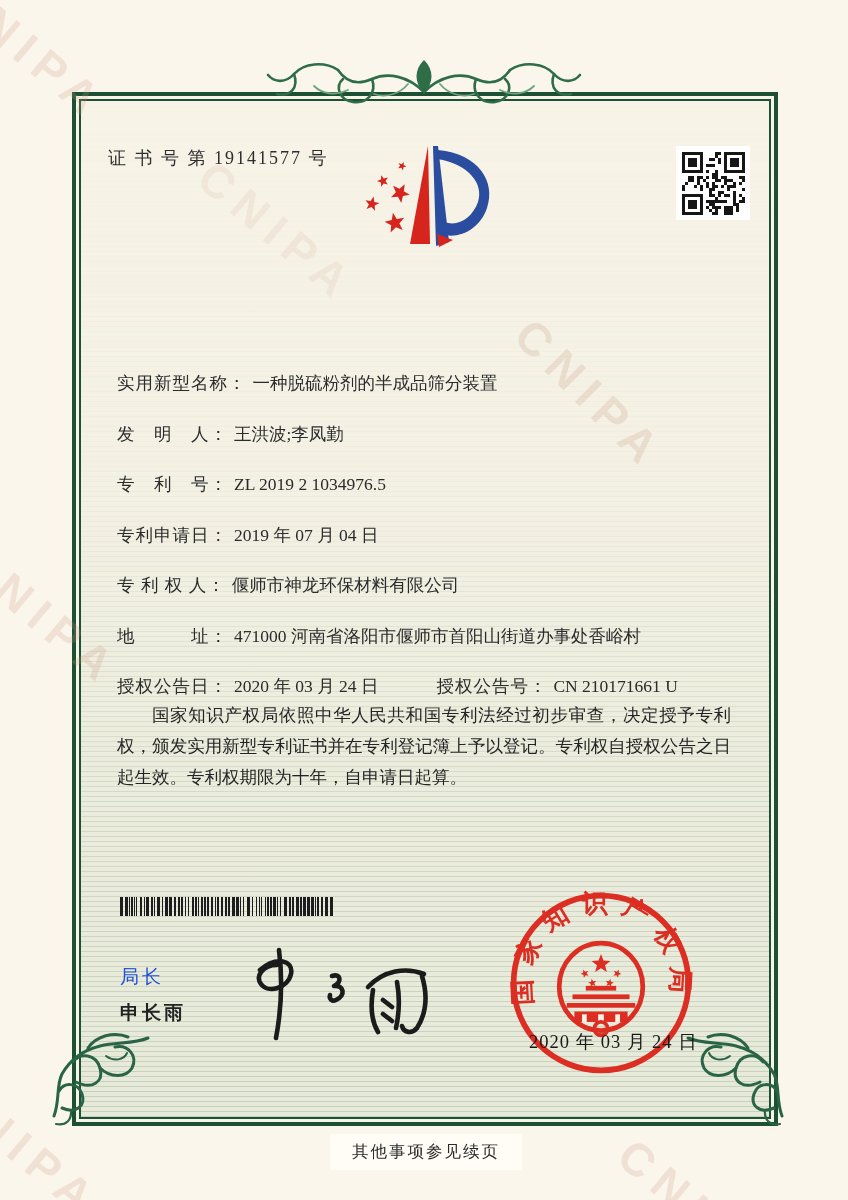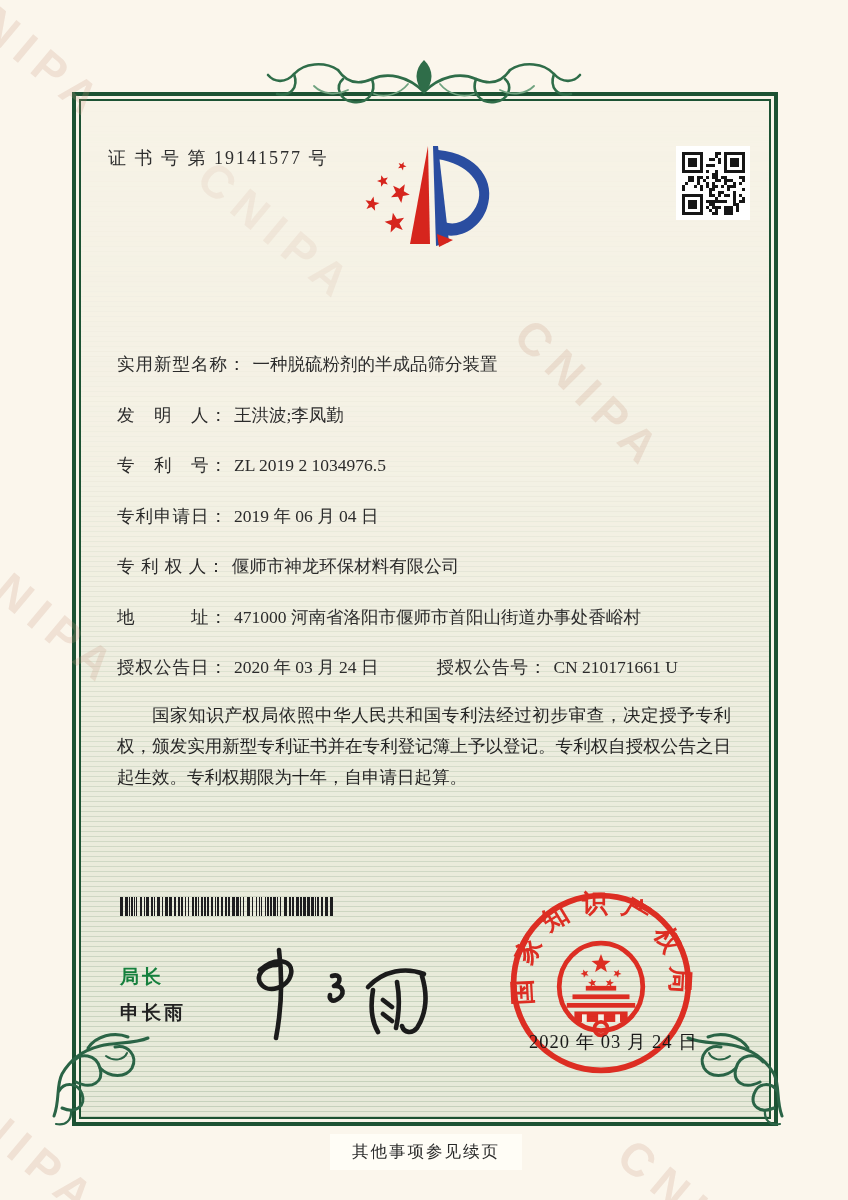"实用新型名称： 一种脱硫粉剂的半成品筛分装置" .fields { top: 352px -> 371px }
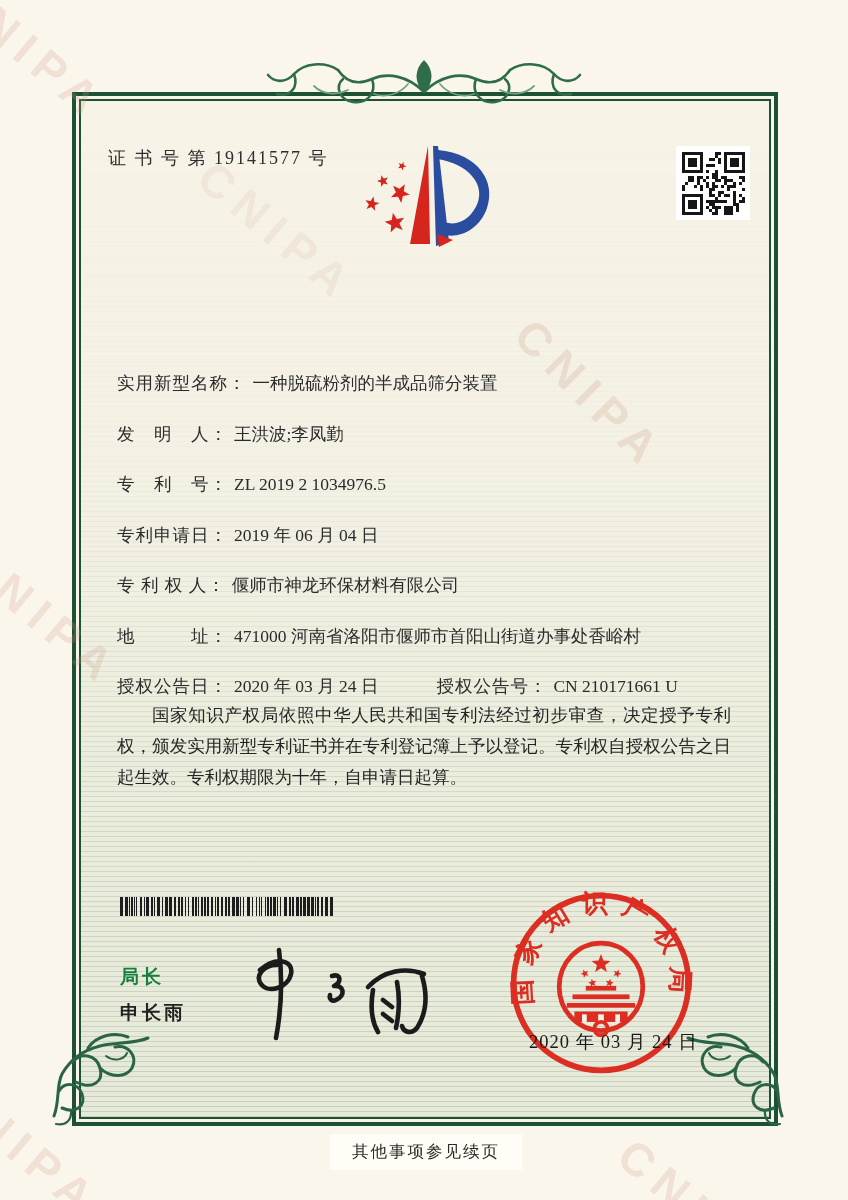"2019 年 06 月 04" span.val { text: 06 -> 07 }
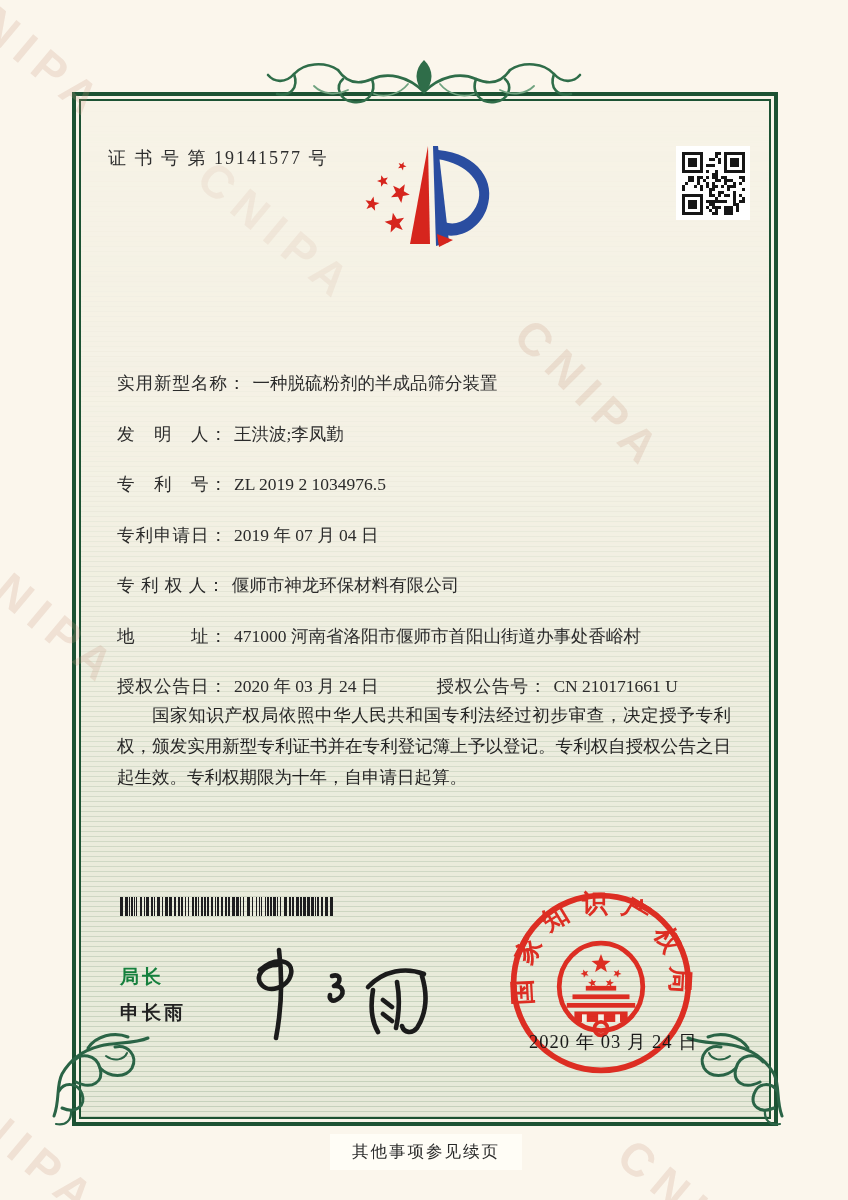"局长" .signer-title { color: #15803d -> #1d4ed8; font-weight: bold -> normal }
